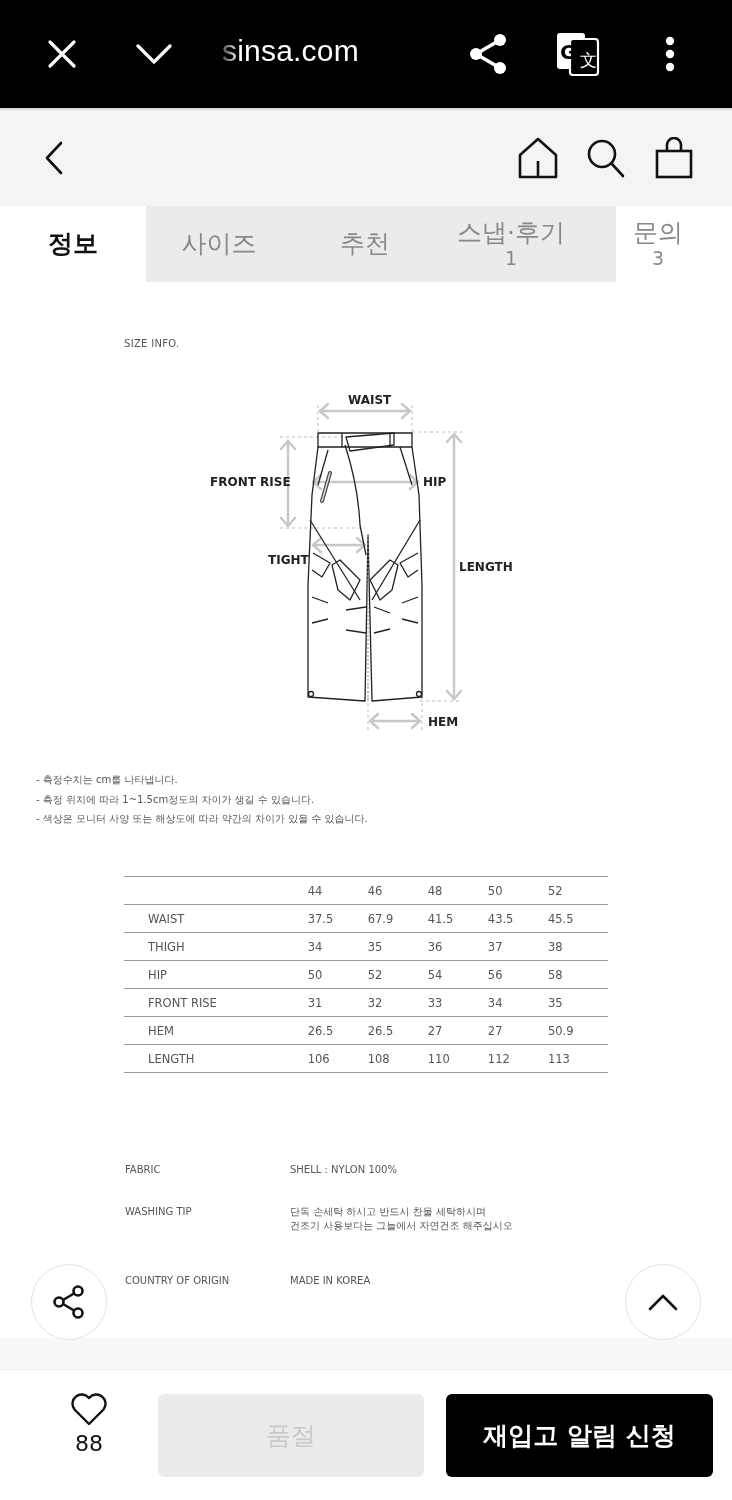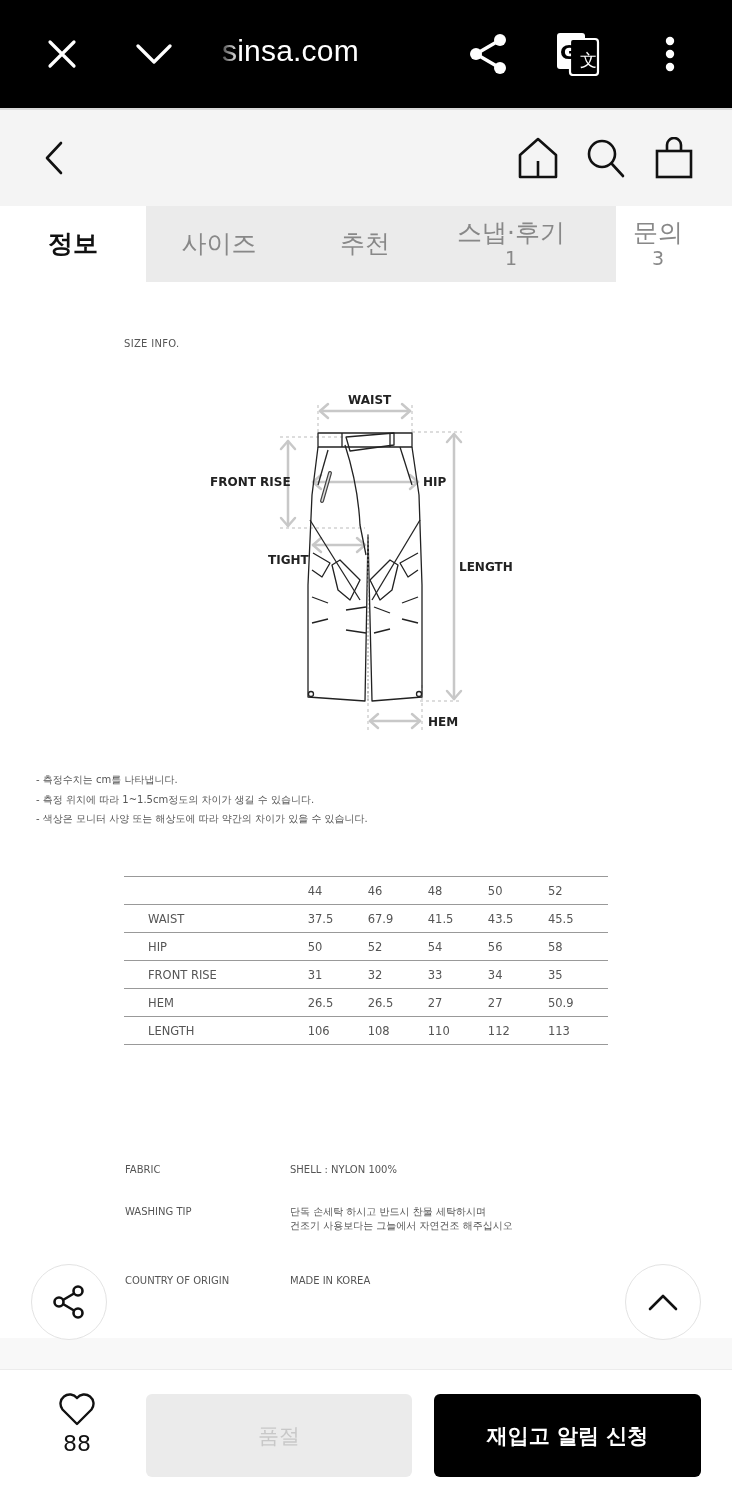"THIGH" tr { html: none -> <tr> <td>THIGH</td> <td>34</td> <td>35</td> <td>36</td> <td>37</td> <td>38</td> </tr> }
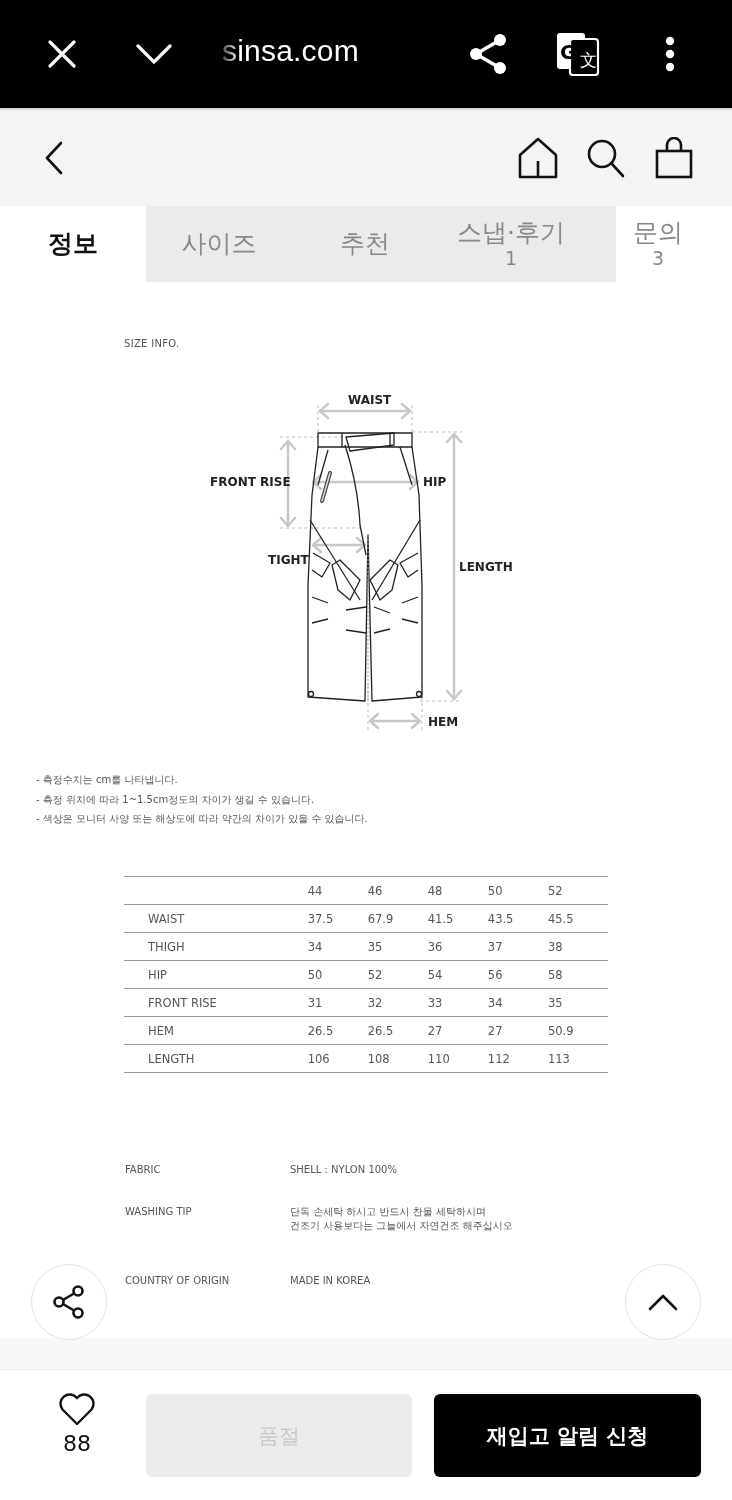"88" .bottom-bar { left: 0 -> 12px }
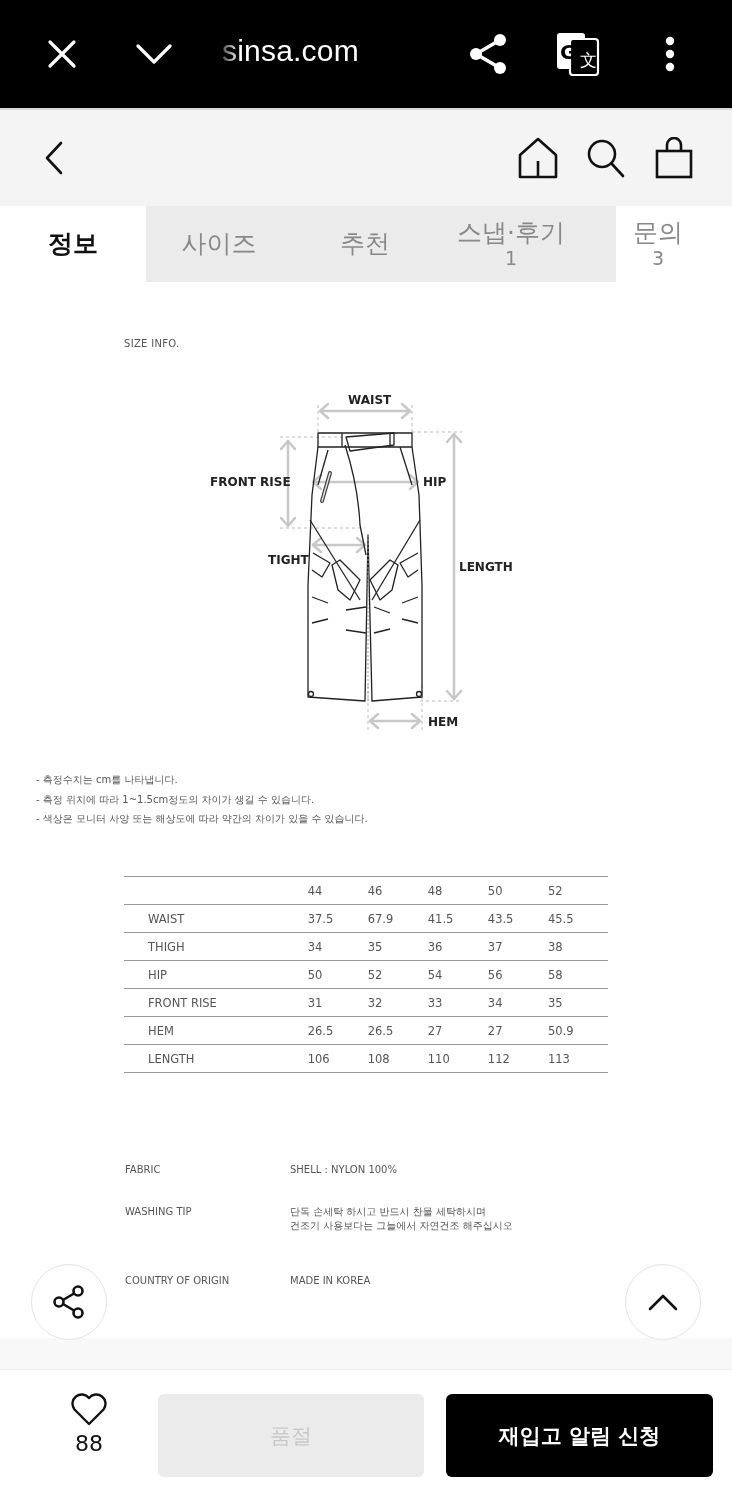"품절" .btn { font-size: 21px -> 25px }
